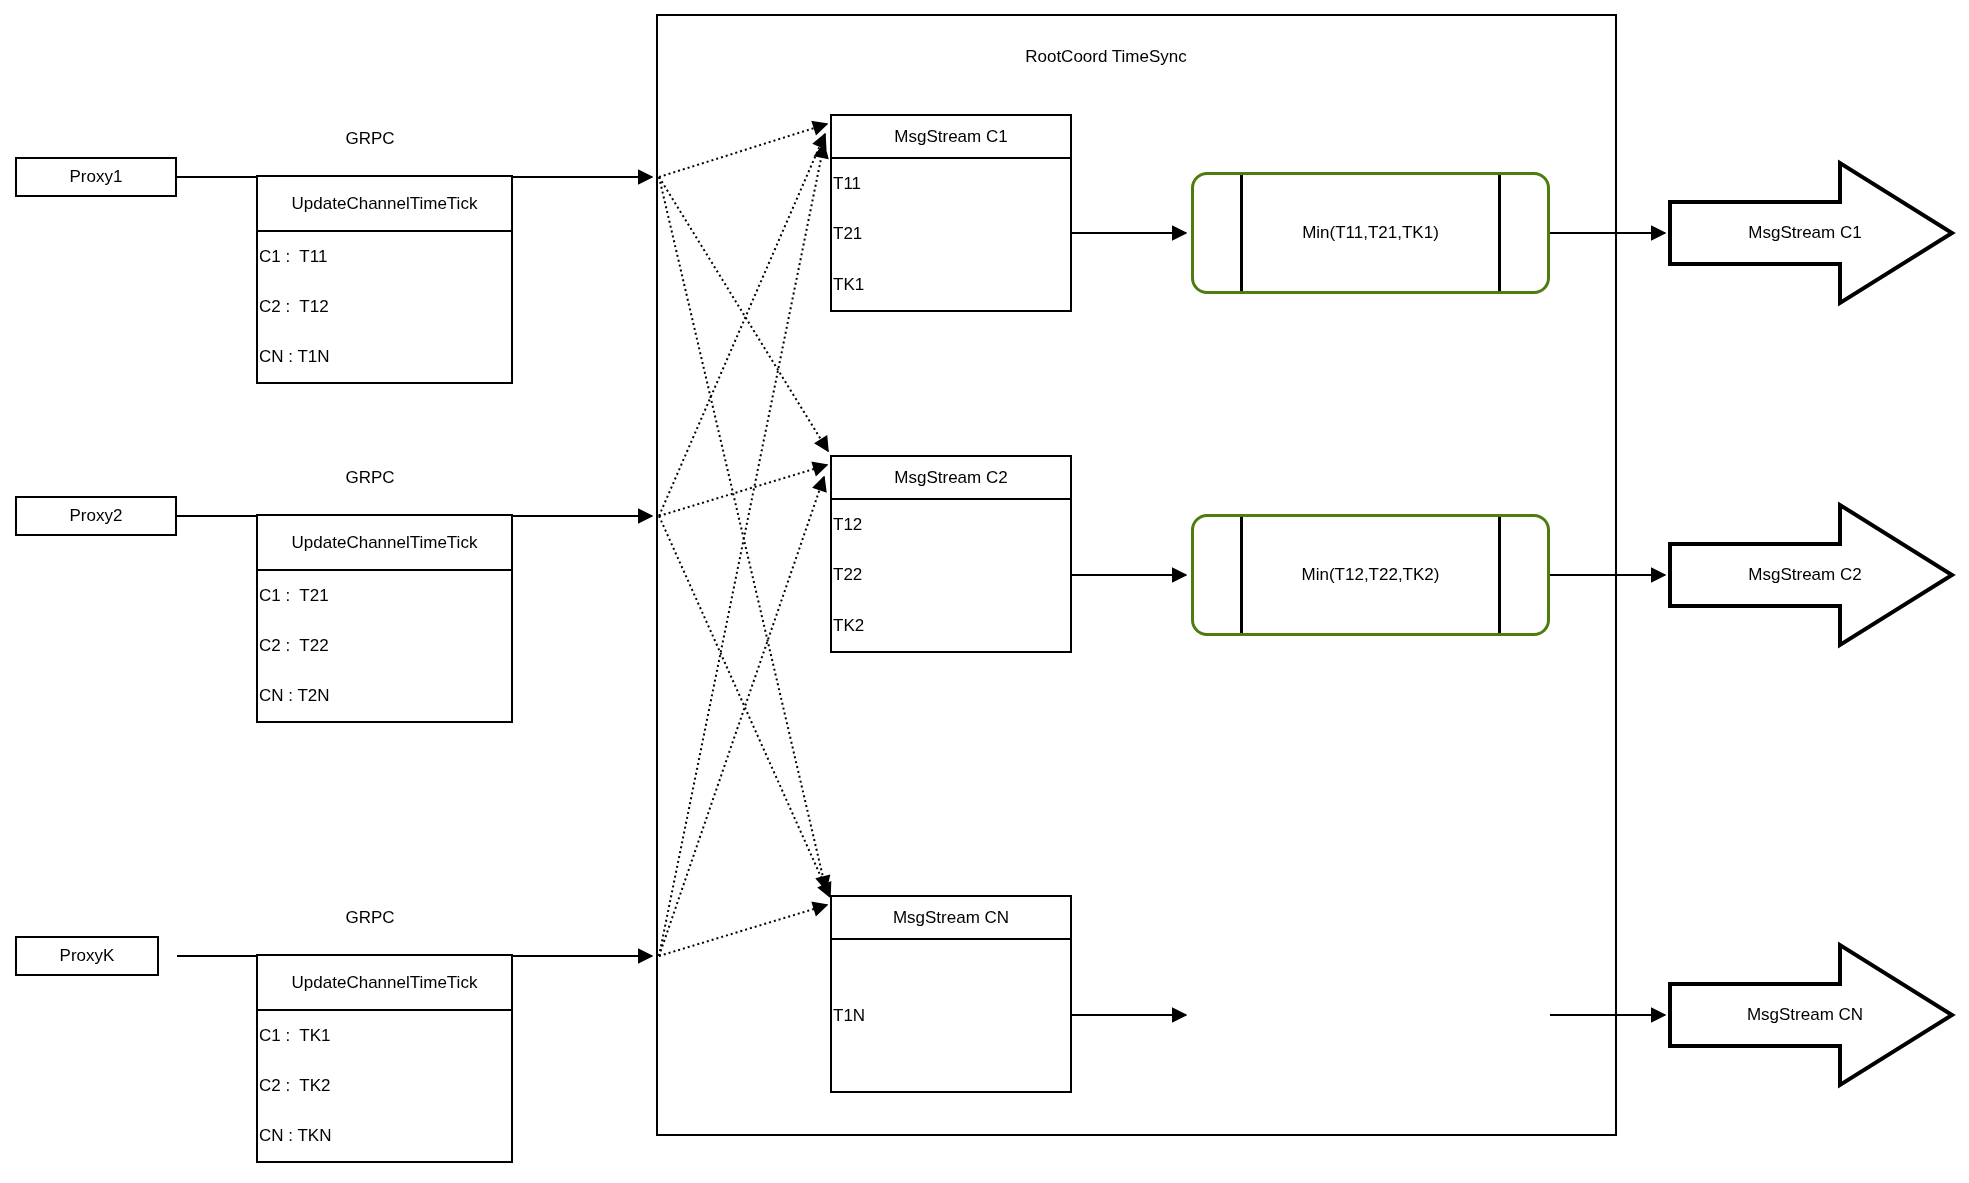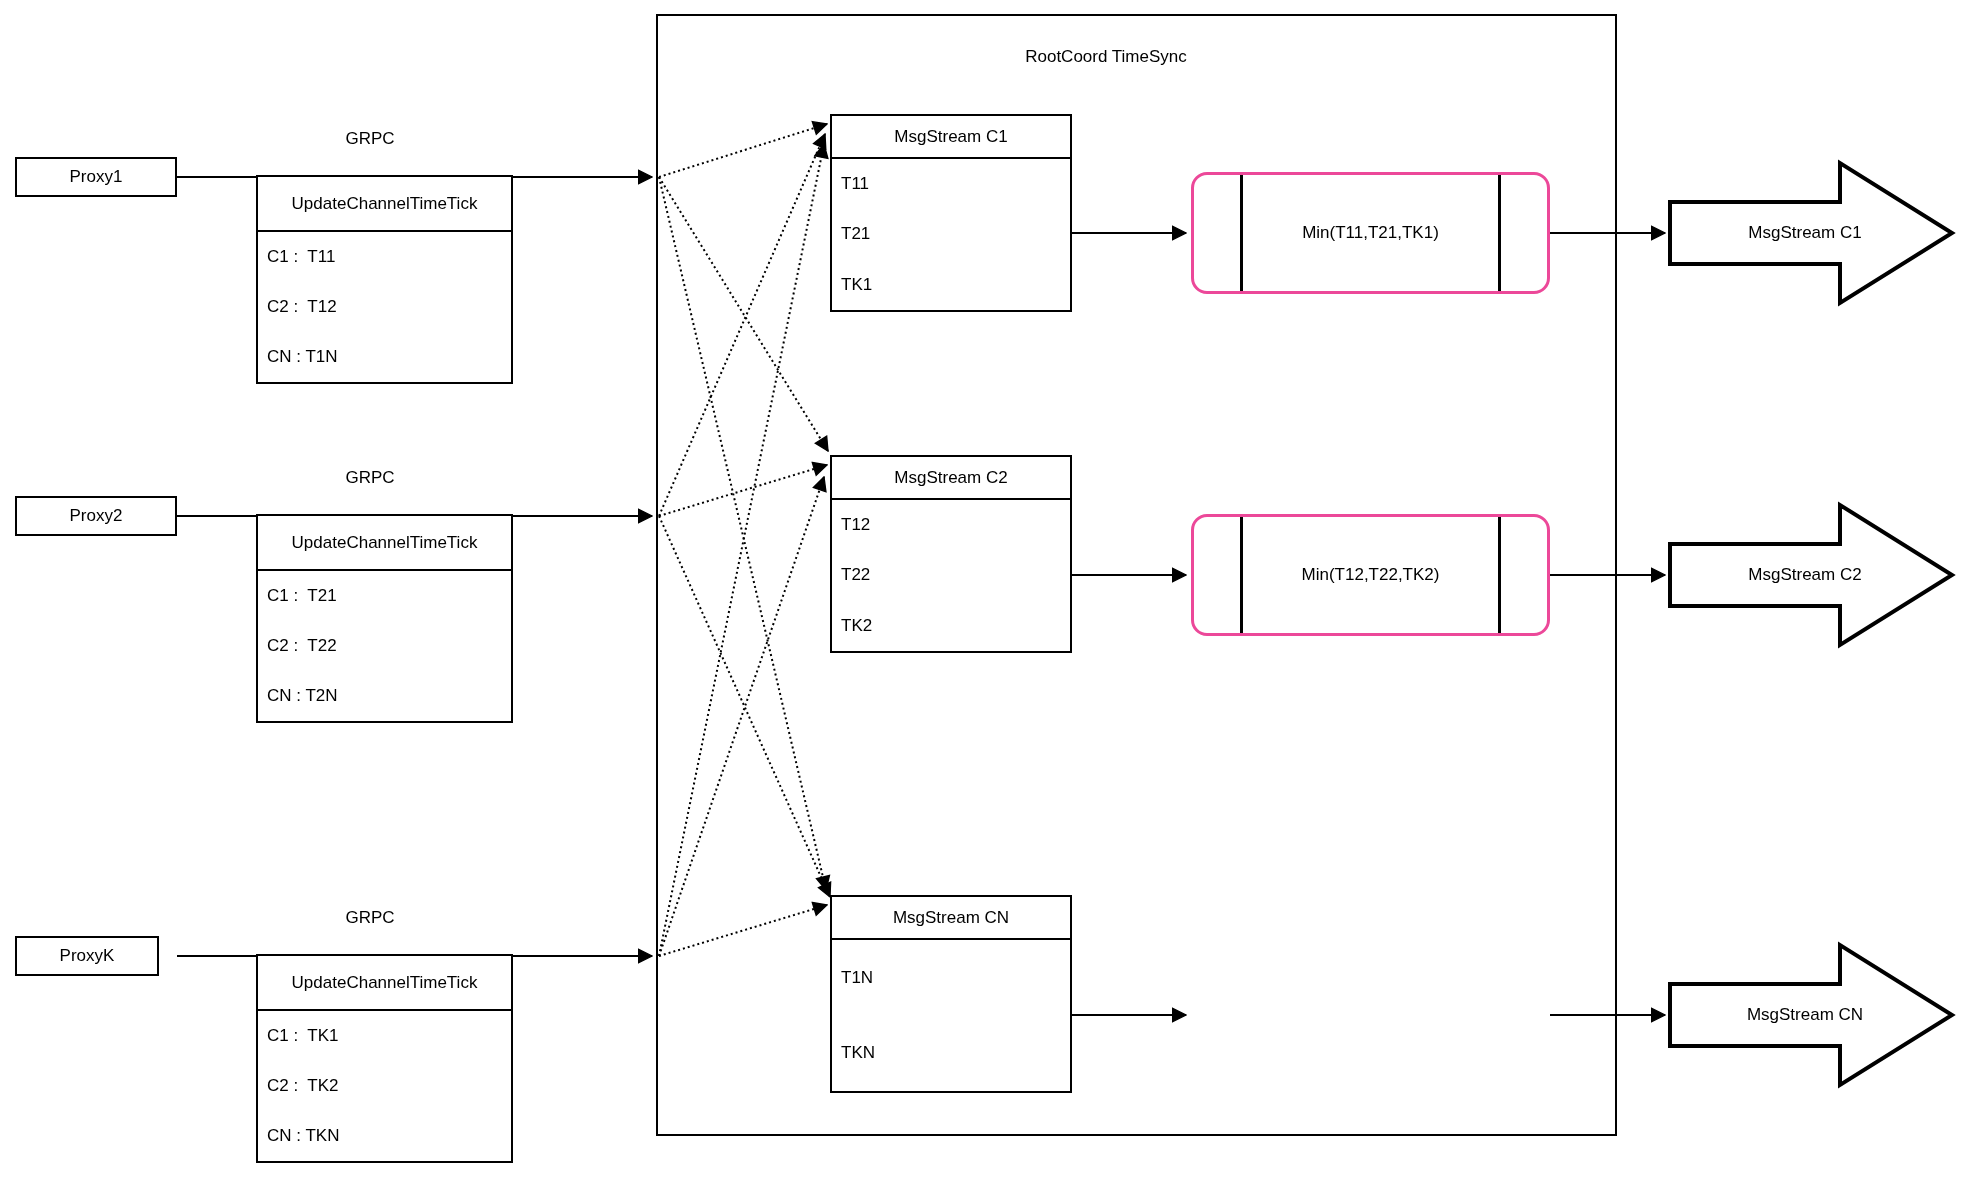"T11" .trow { padding-left: 9px -> 1px }
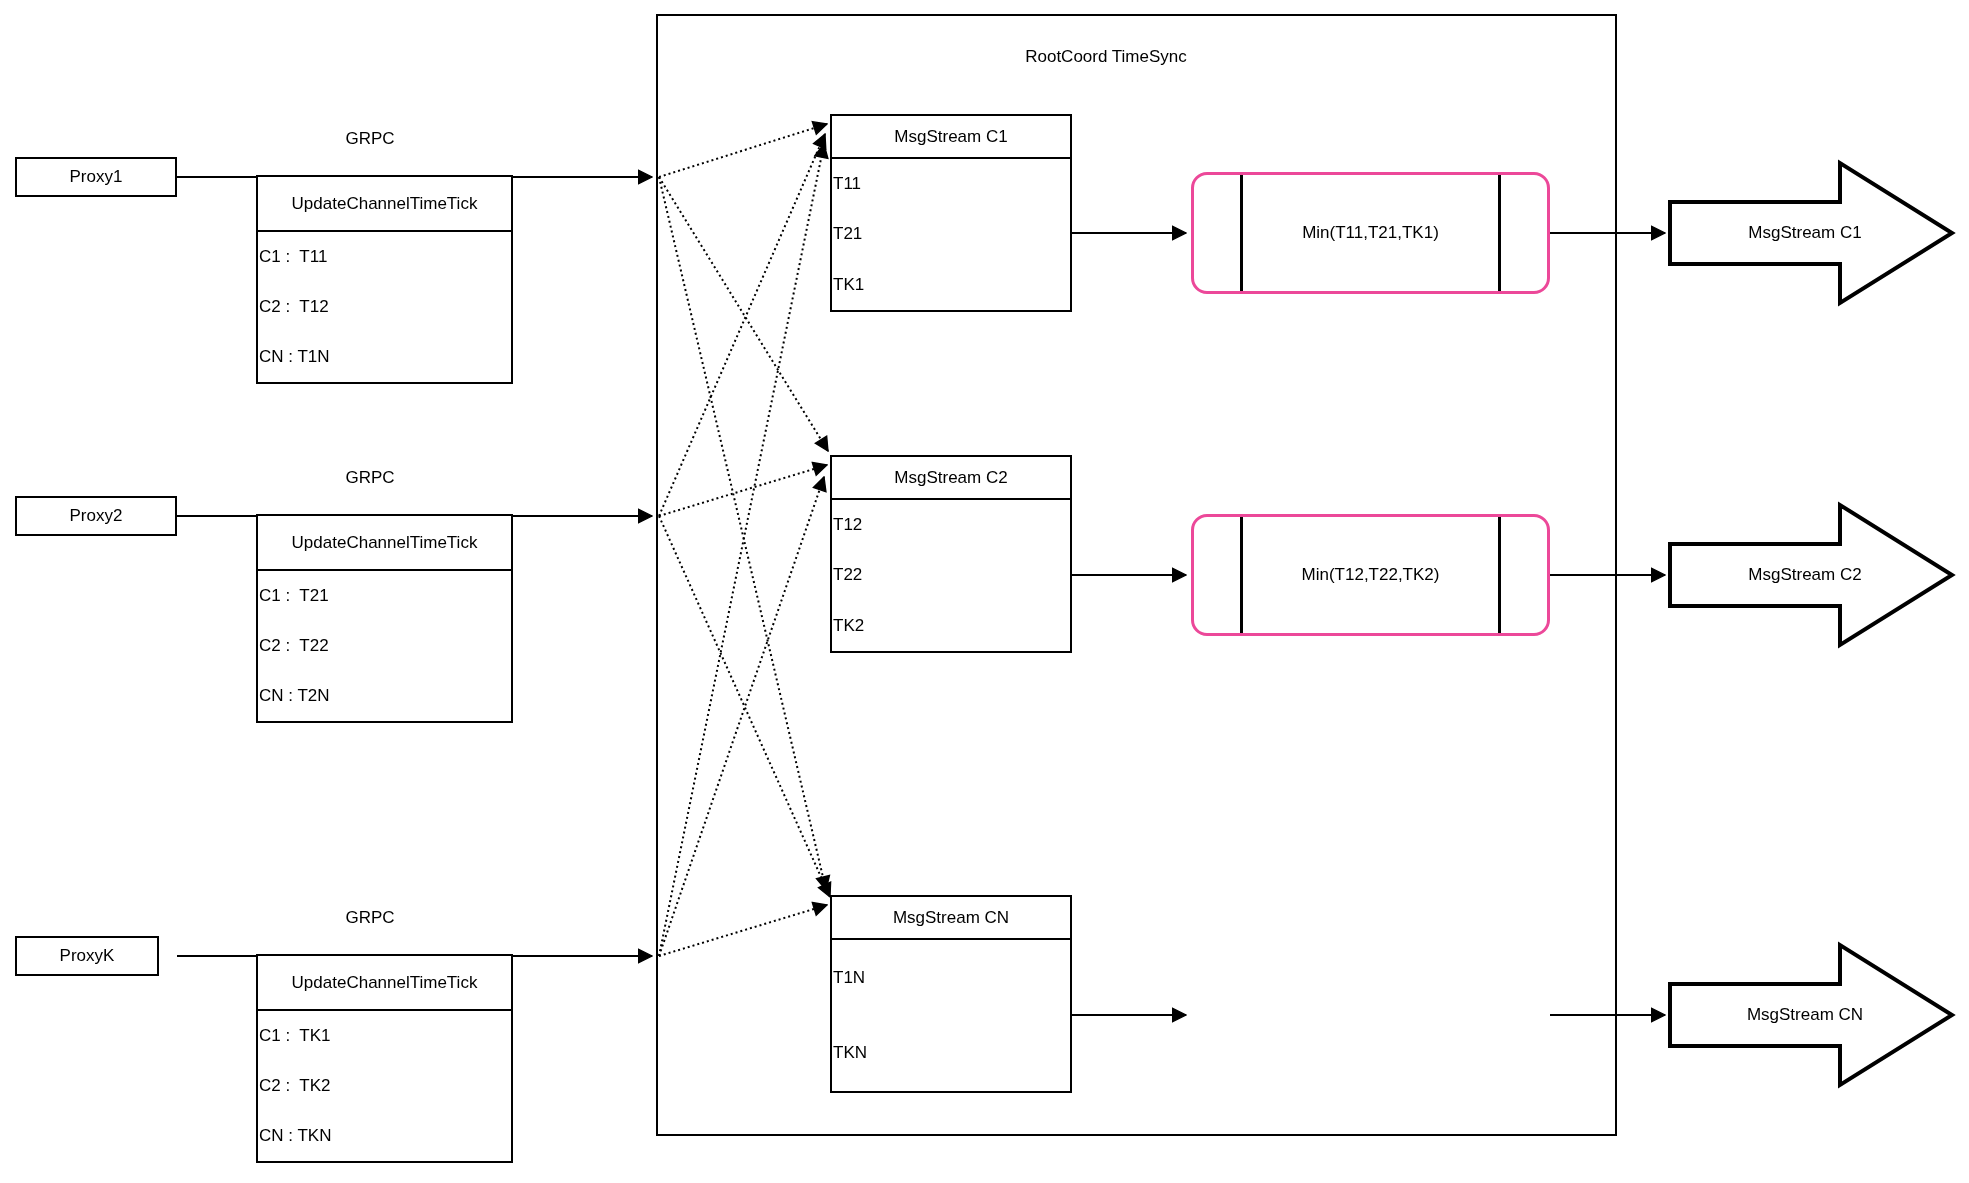"Min(T11,T21,TK1)" .minbox { border: 3px solid #ec4899 -> 3px solid #4d7c0f }
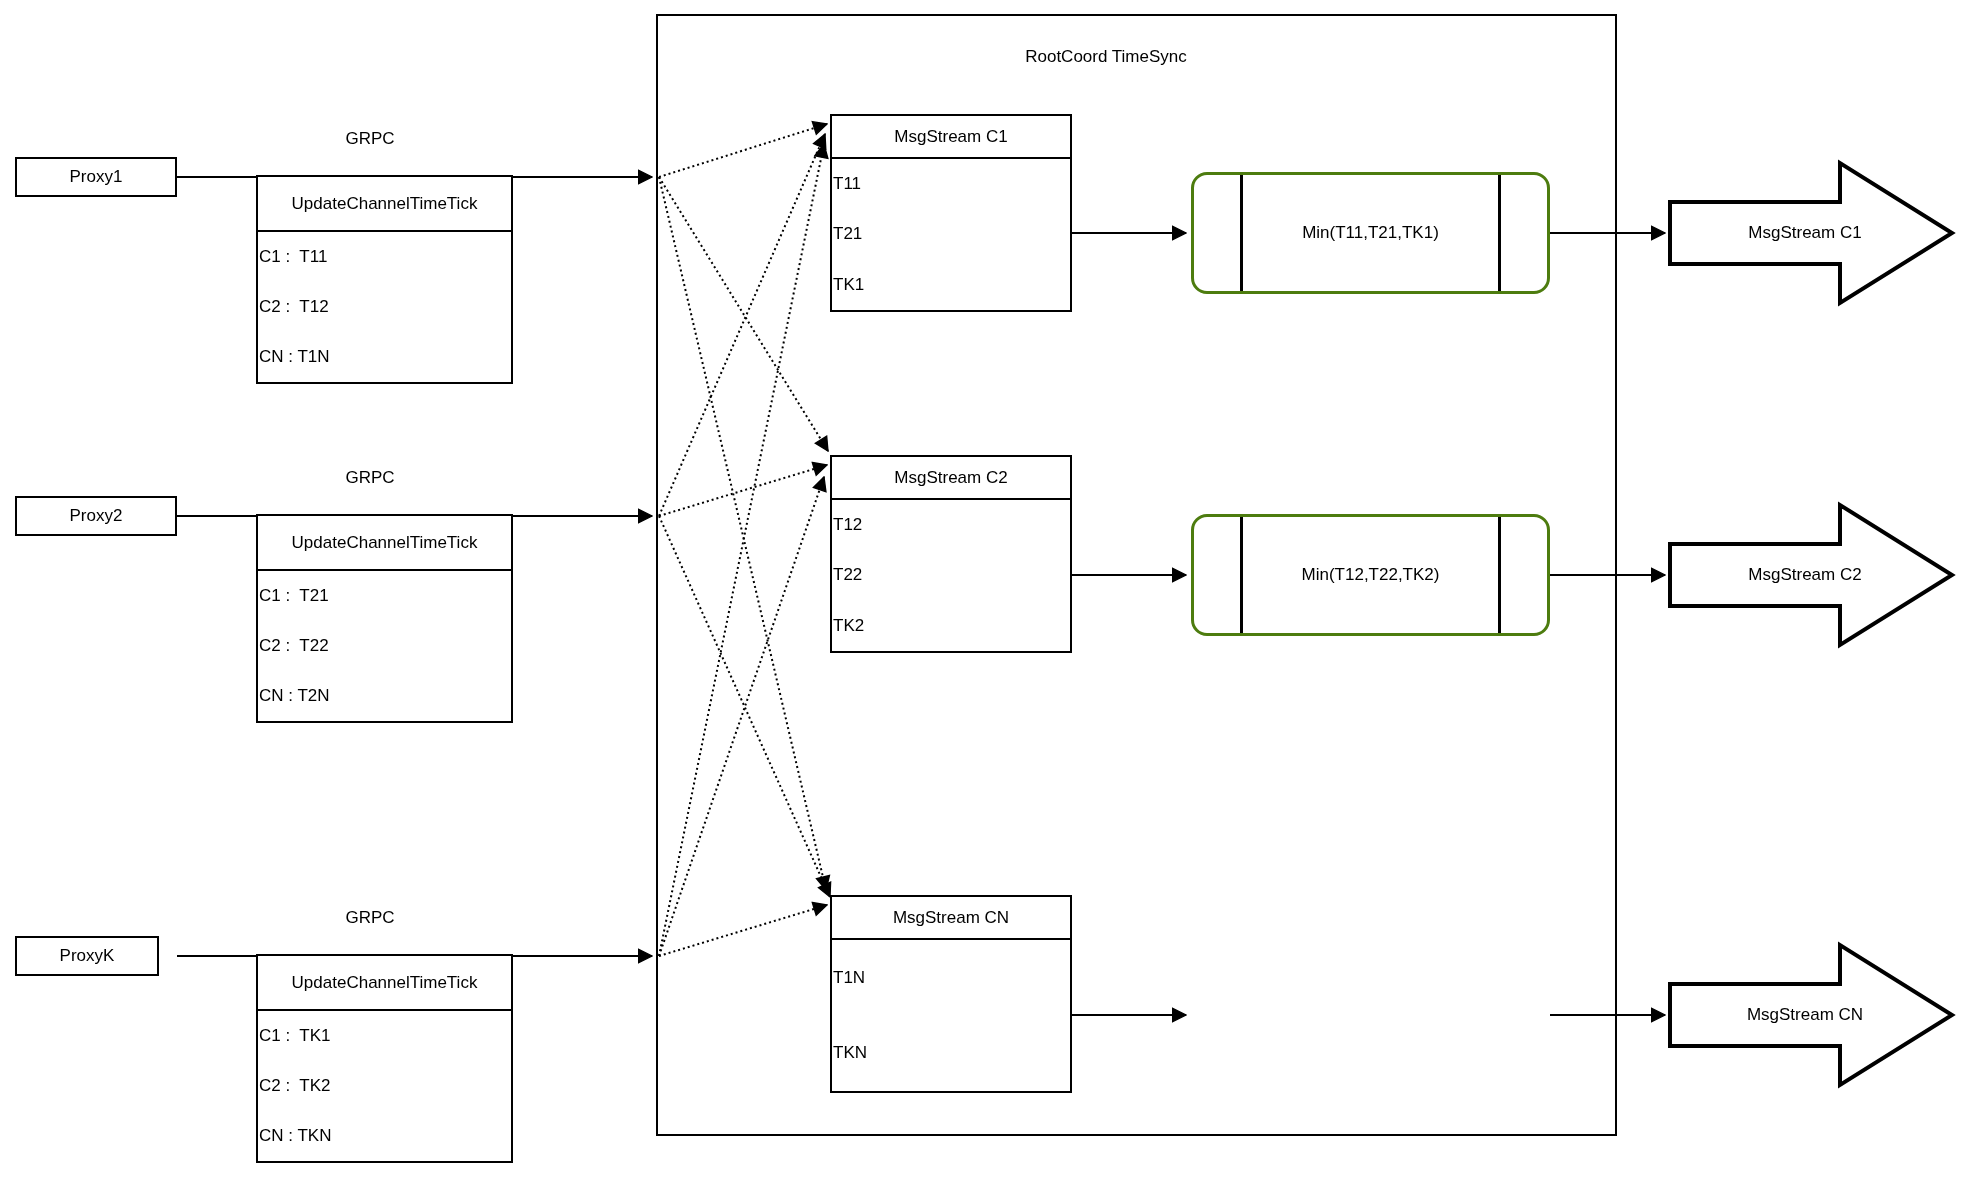"TKN" div.trow { html: <div>TKN</div> -> none }
